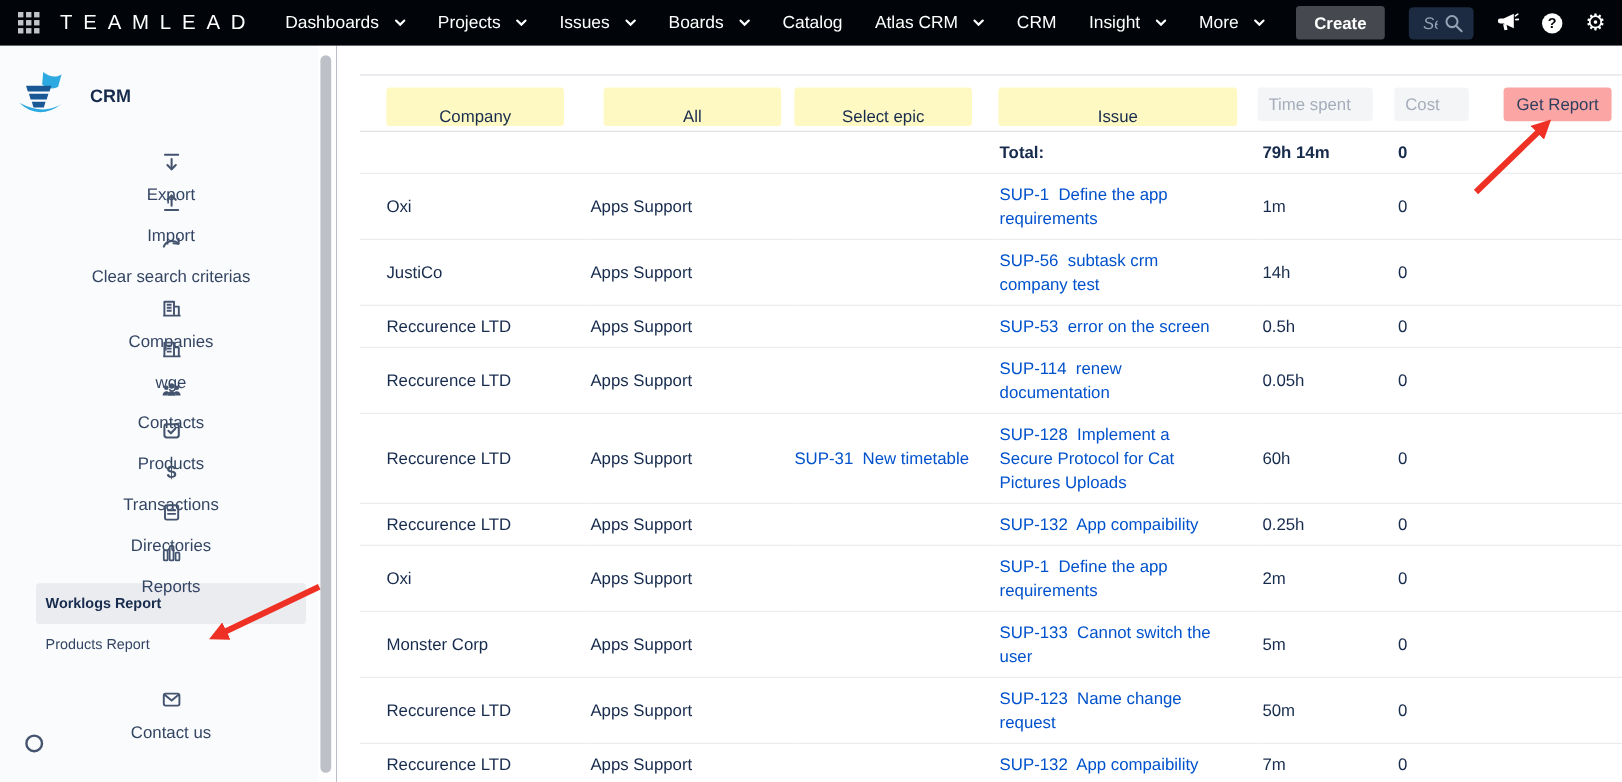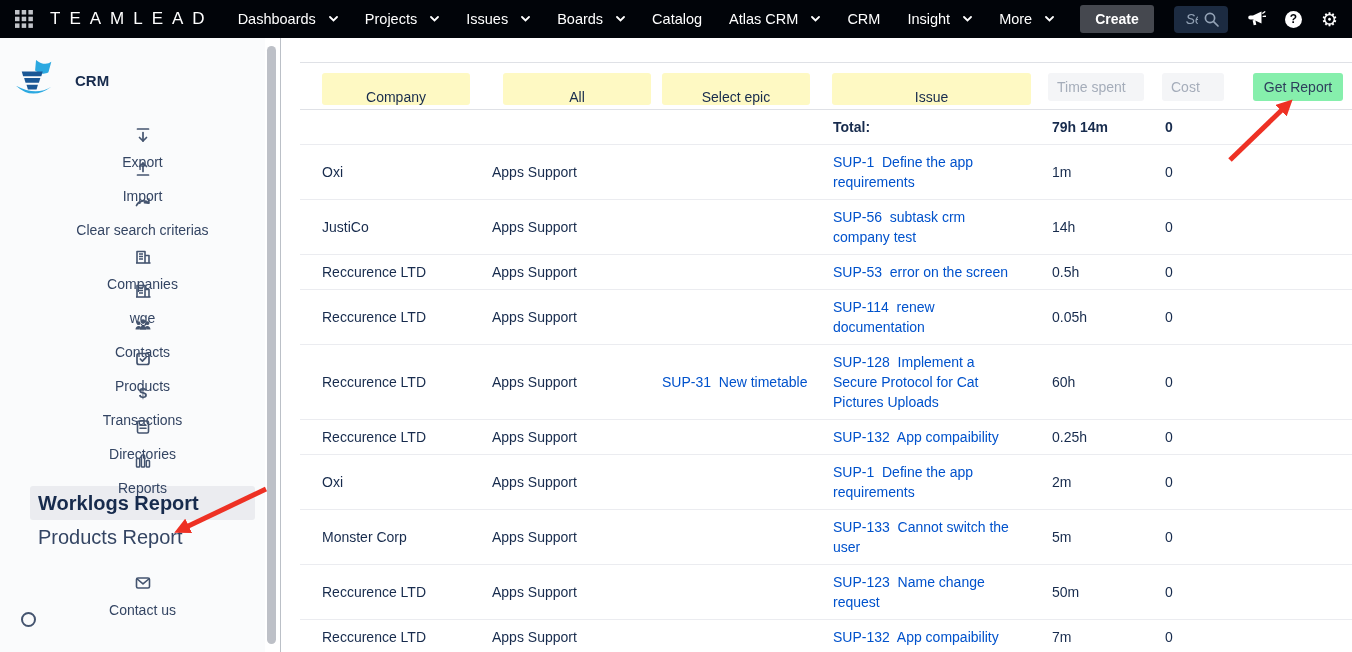"Get Report" .get-report { background: #86efac -> #fca5a5 }
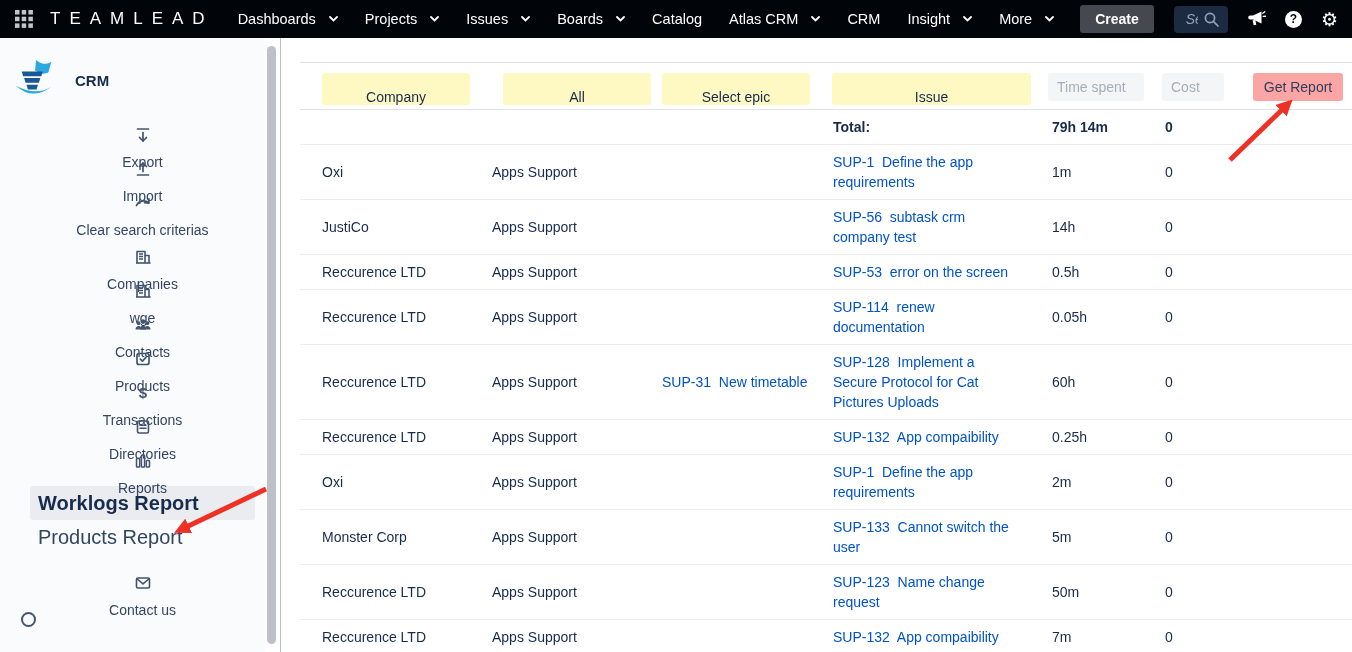"Worklogs Report" .sub-item { font-size: 20px -> 12px }
